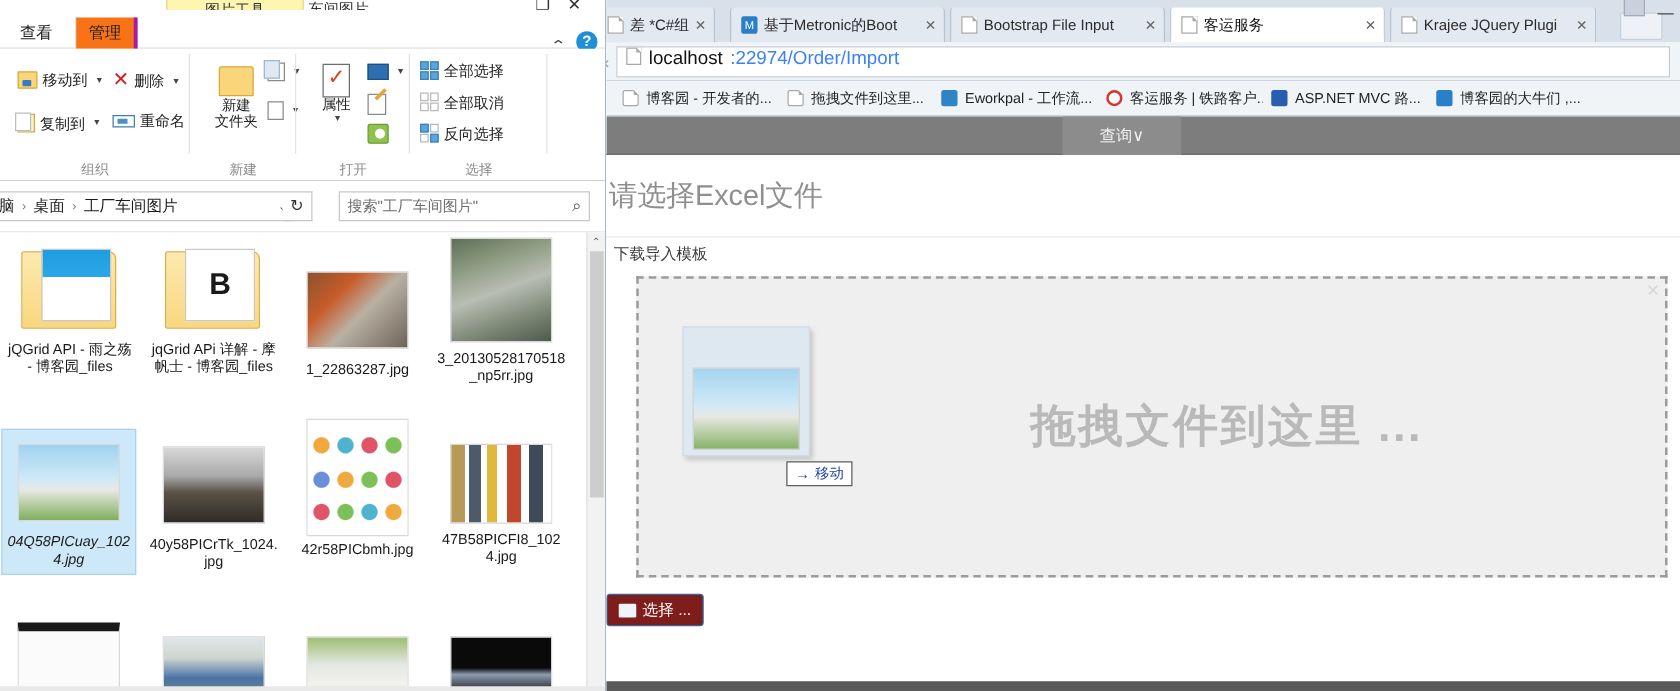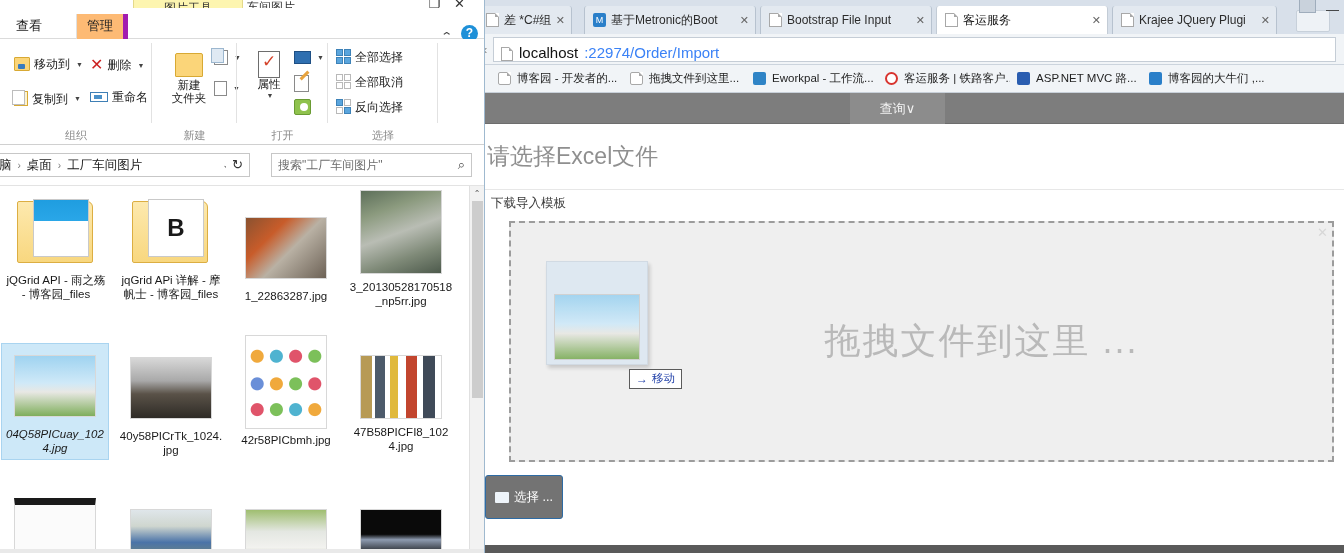"管理" .exp-tab.t2 { background: #fdba74 -> #f97316; border-right: 5px solid #a21caf -> 3px solid #a21caf; left: 76px -> 60px }
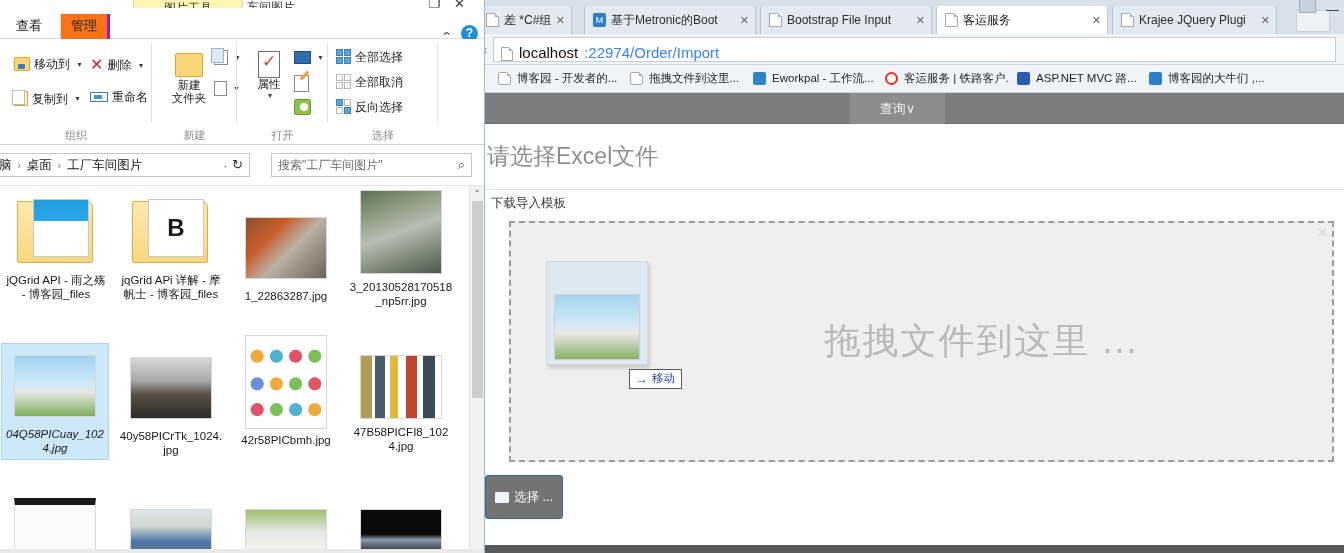"localhost" .urlbox { align-items: flex-end -> flex-start }
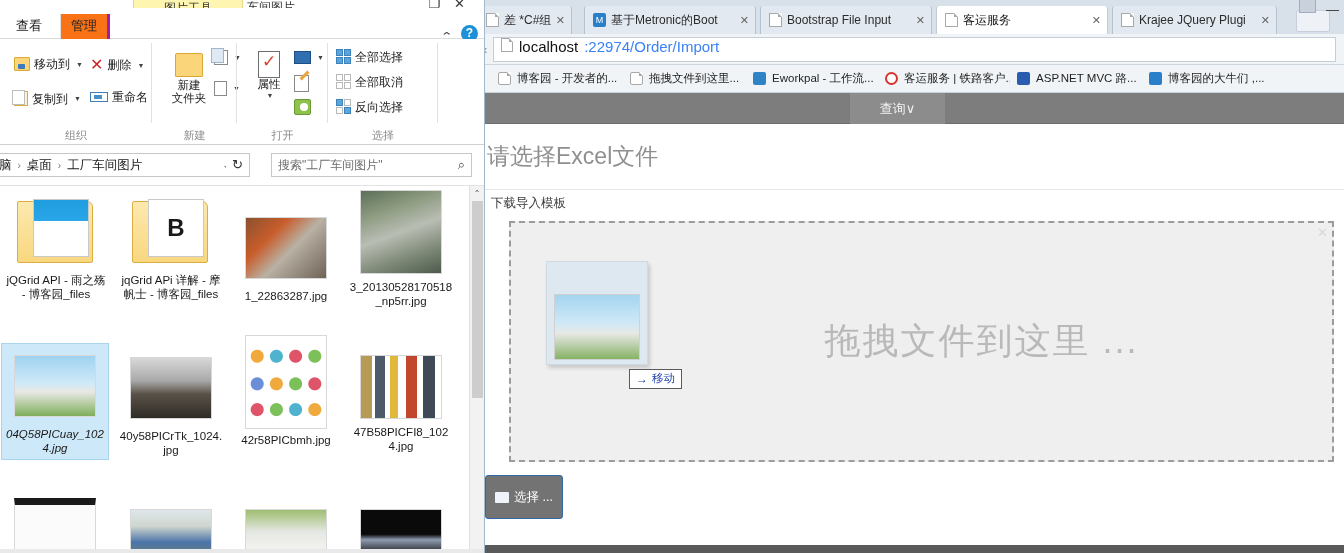"拖拽文件到这里 ..." .dz-text { font-weight: none -> bold }
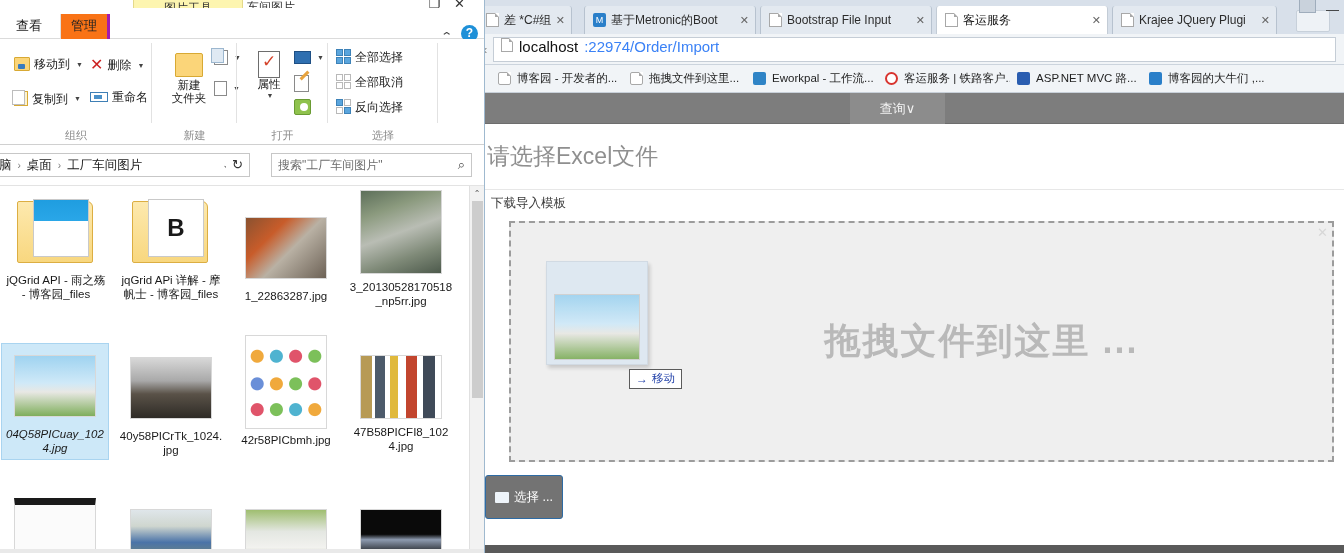"选择 ..." .selectbtn { background: #737373 -> #7f1d1d; height: 44px -> 26px }
